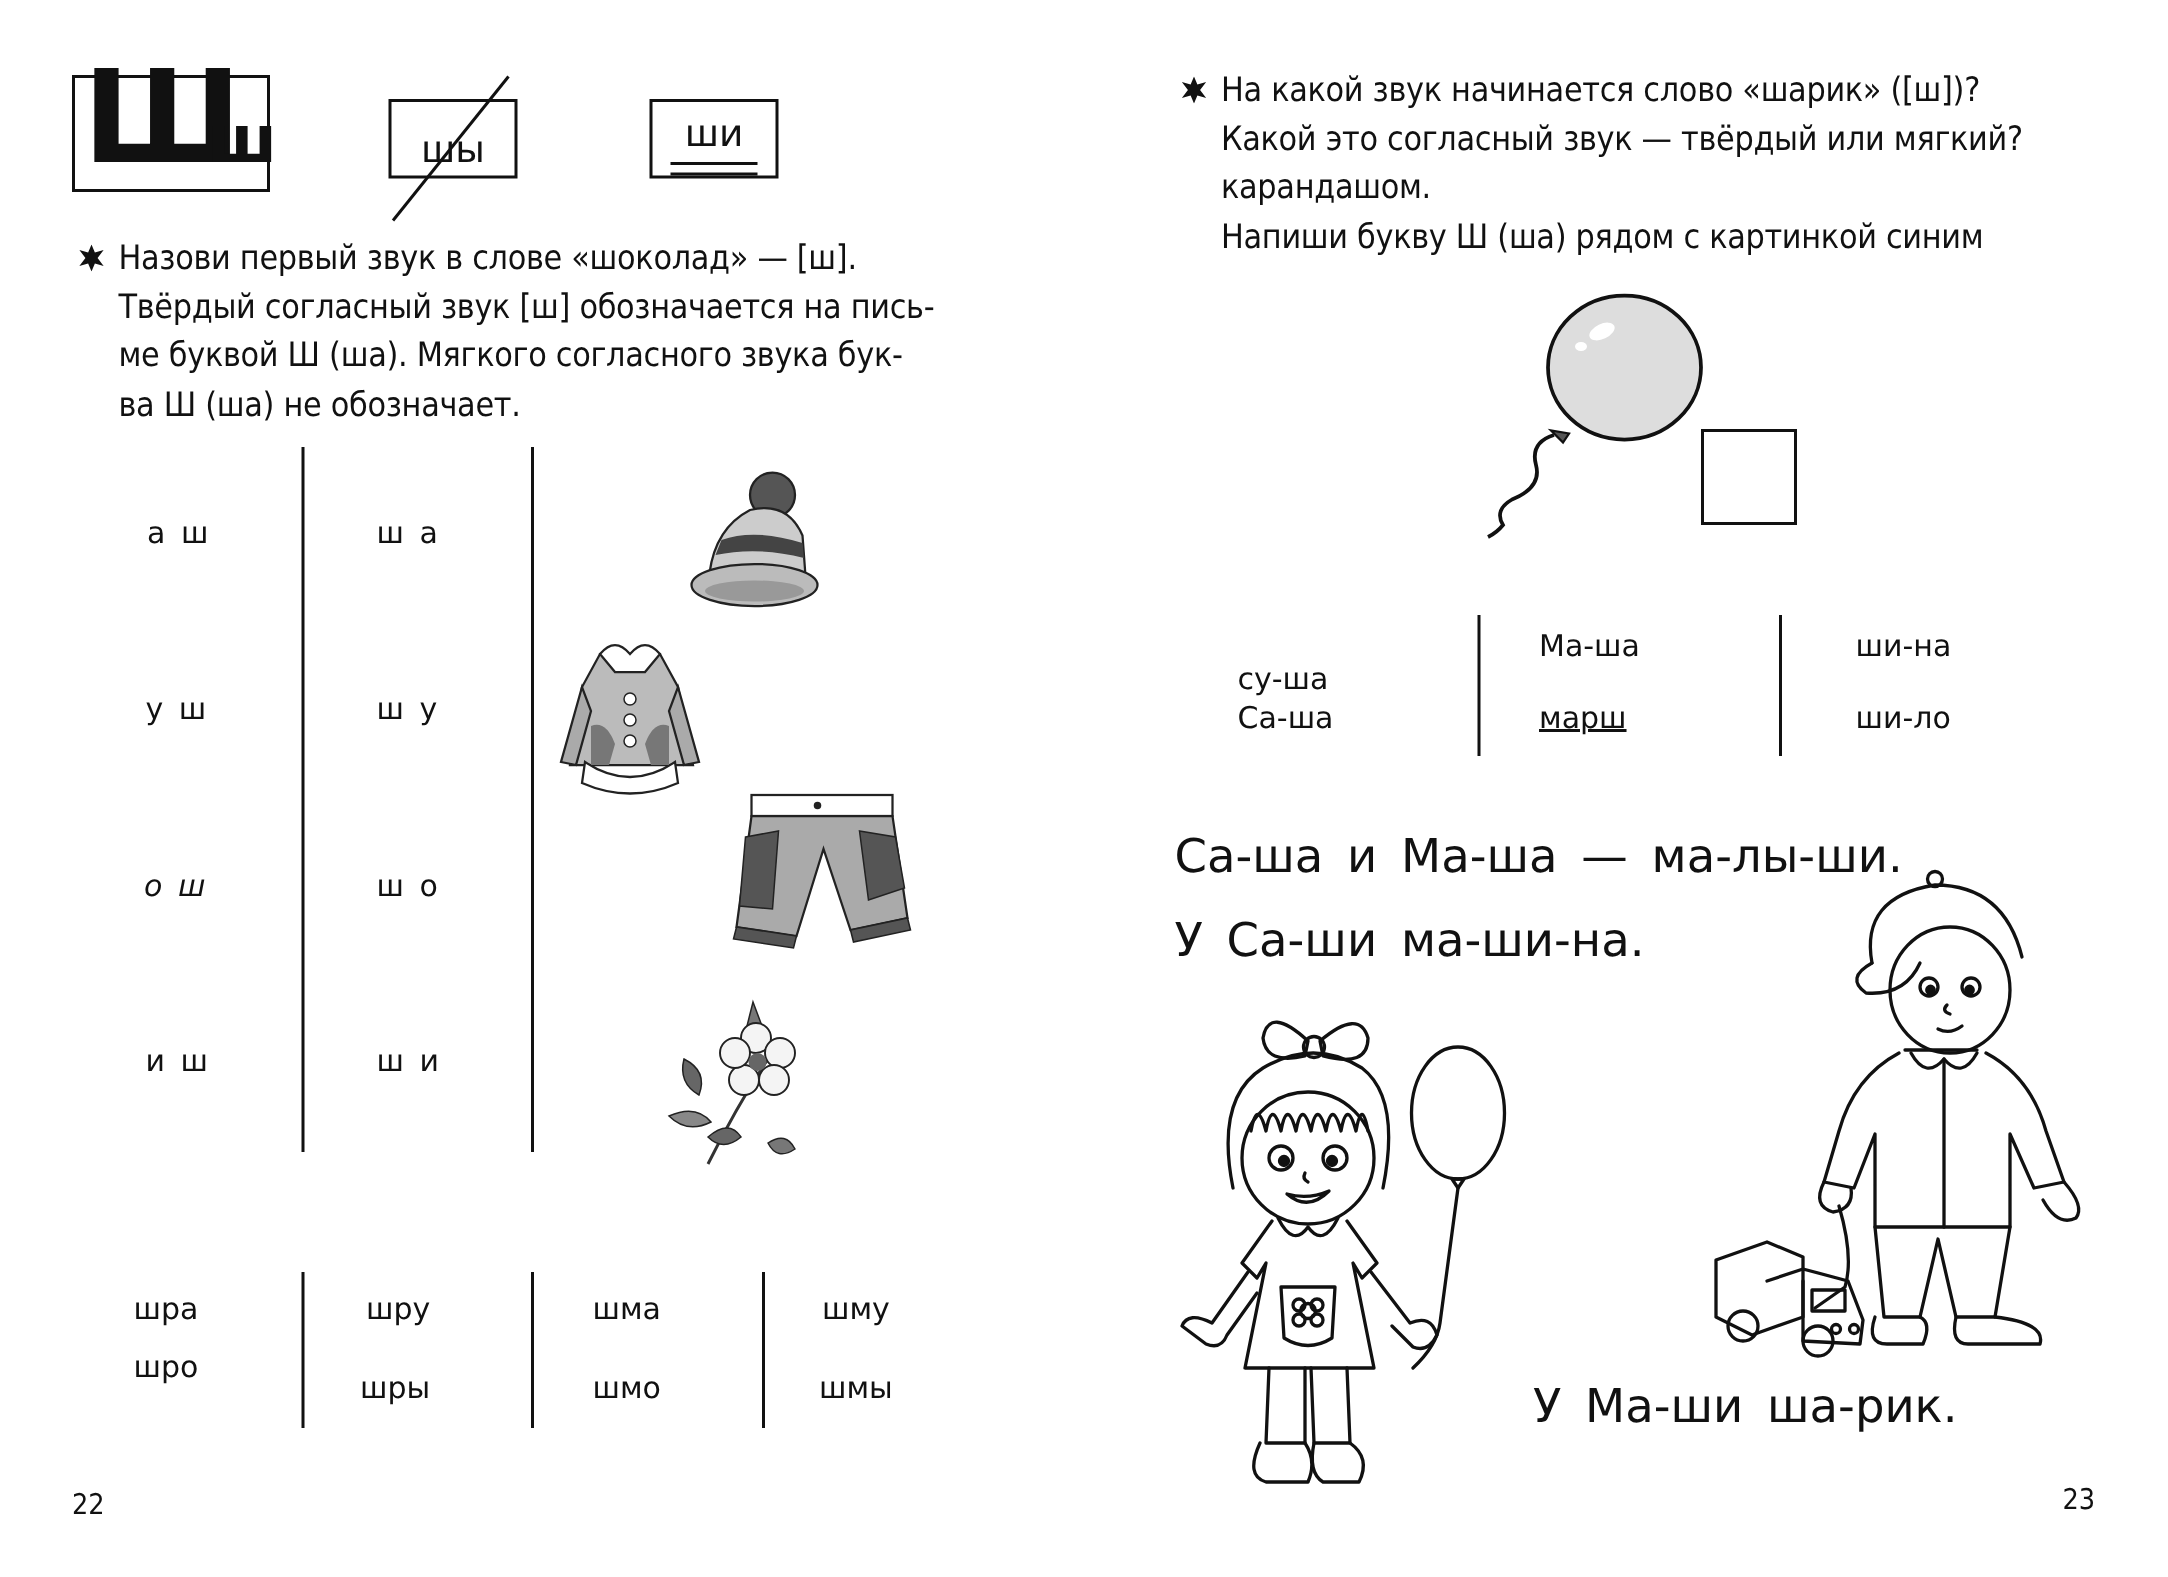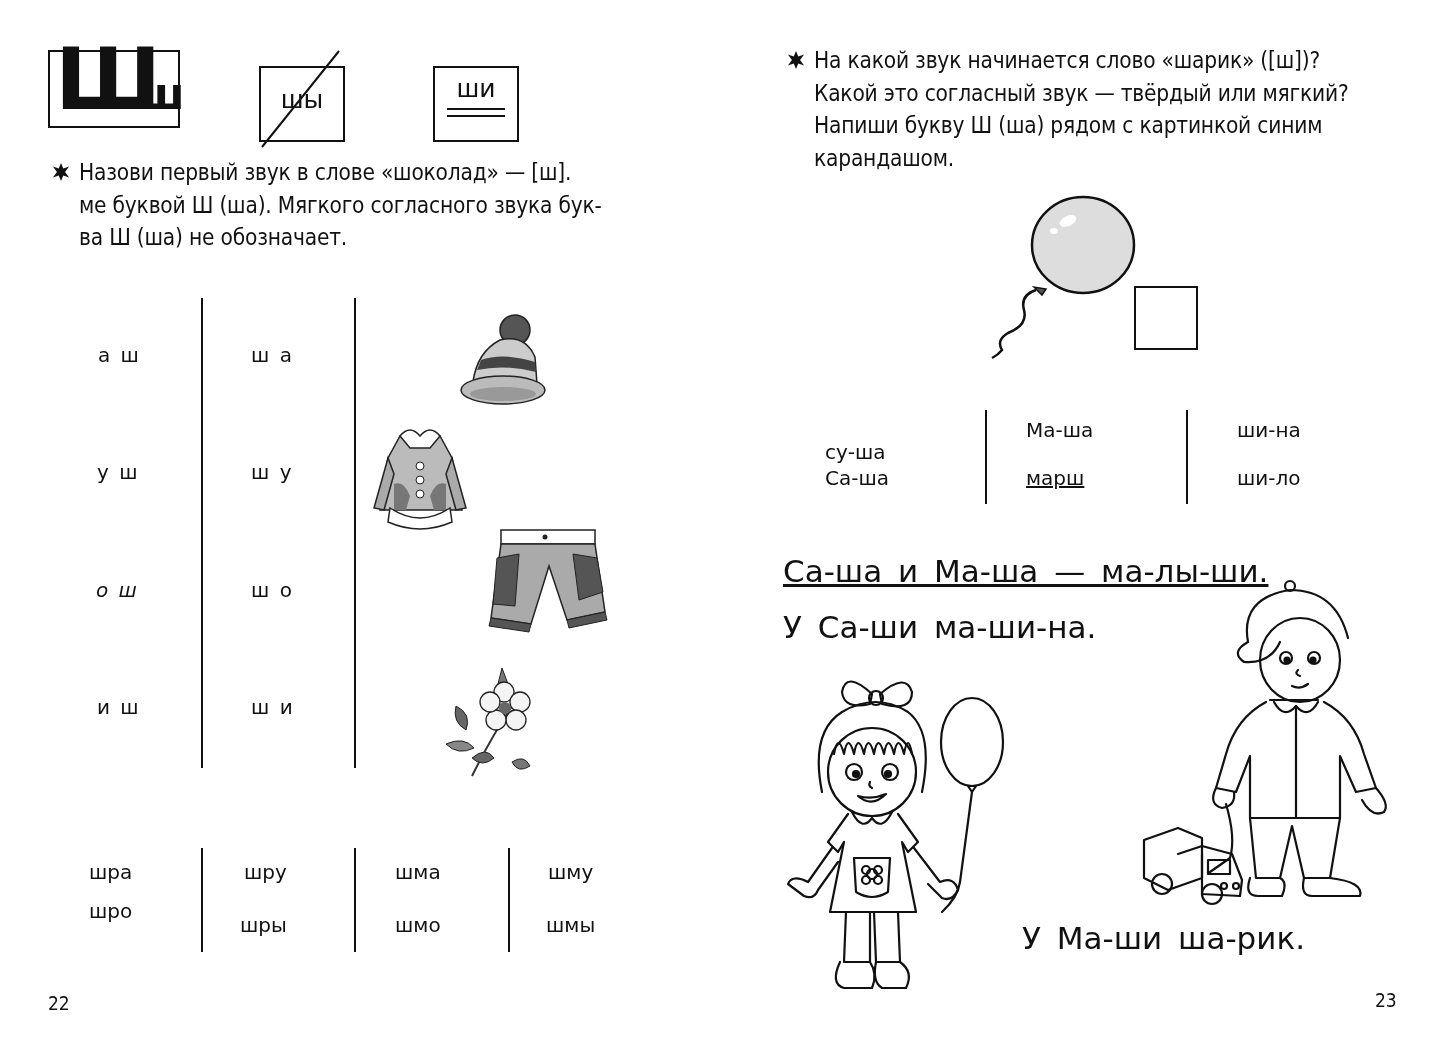"шы" .syl-box { height: 76px -> 53px }
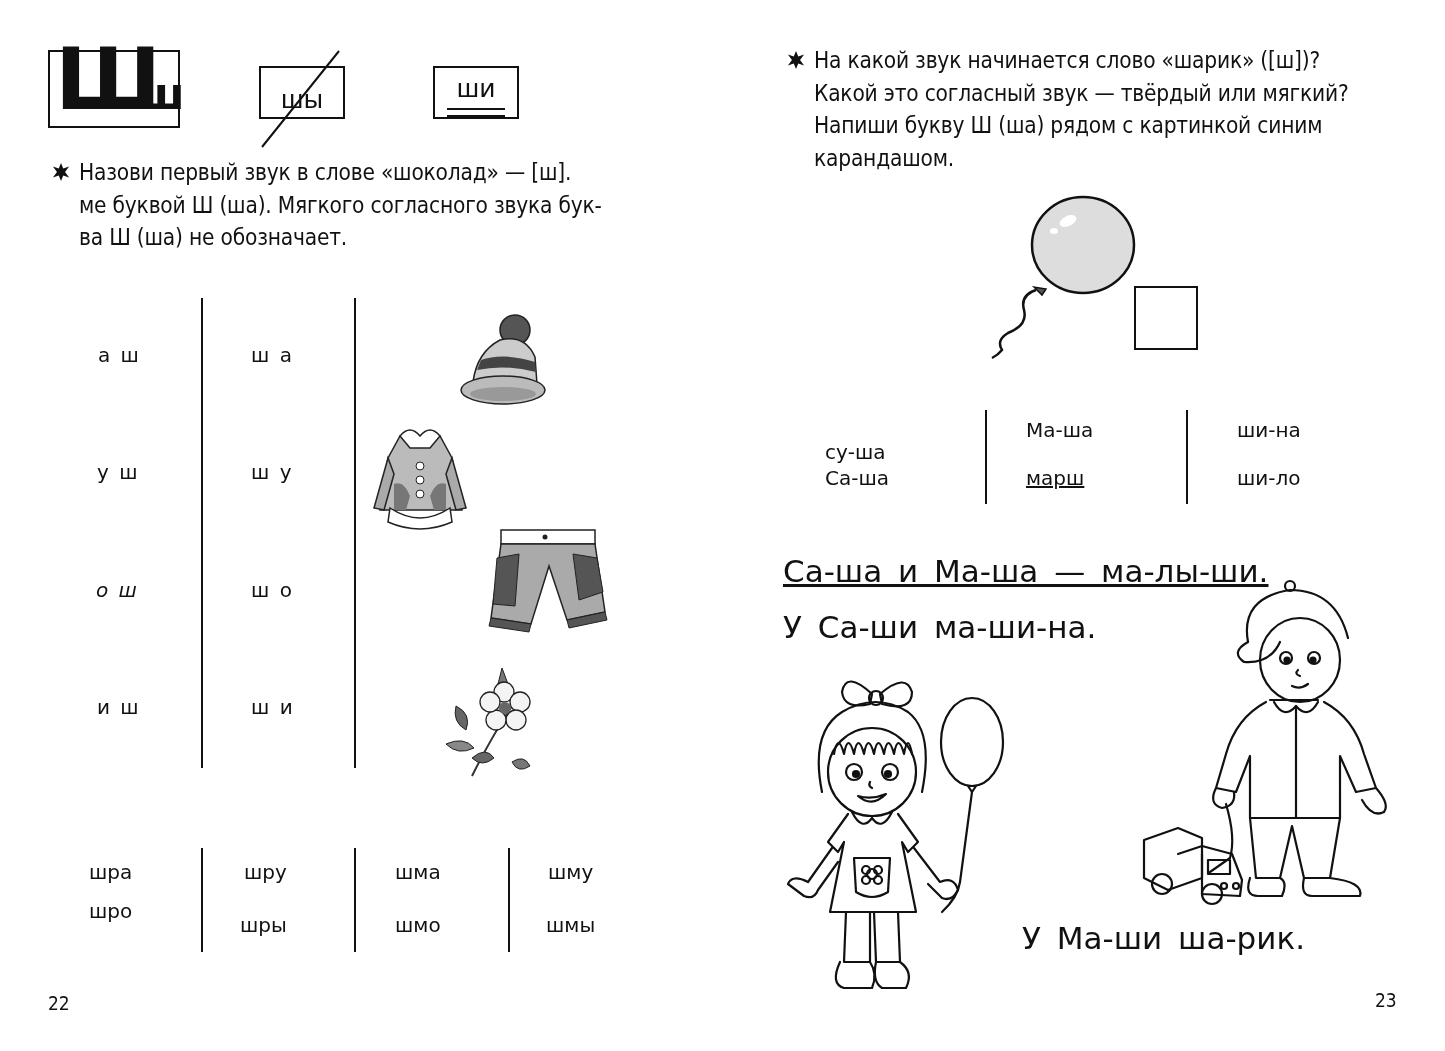"Напиши букву Ш (ша) рядом" span.para-line { order: before "карандашом." -> after "карандашом." }
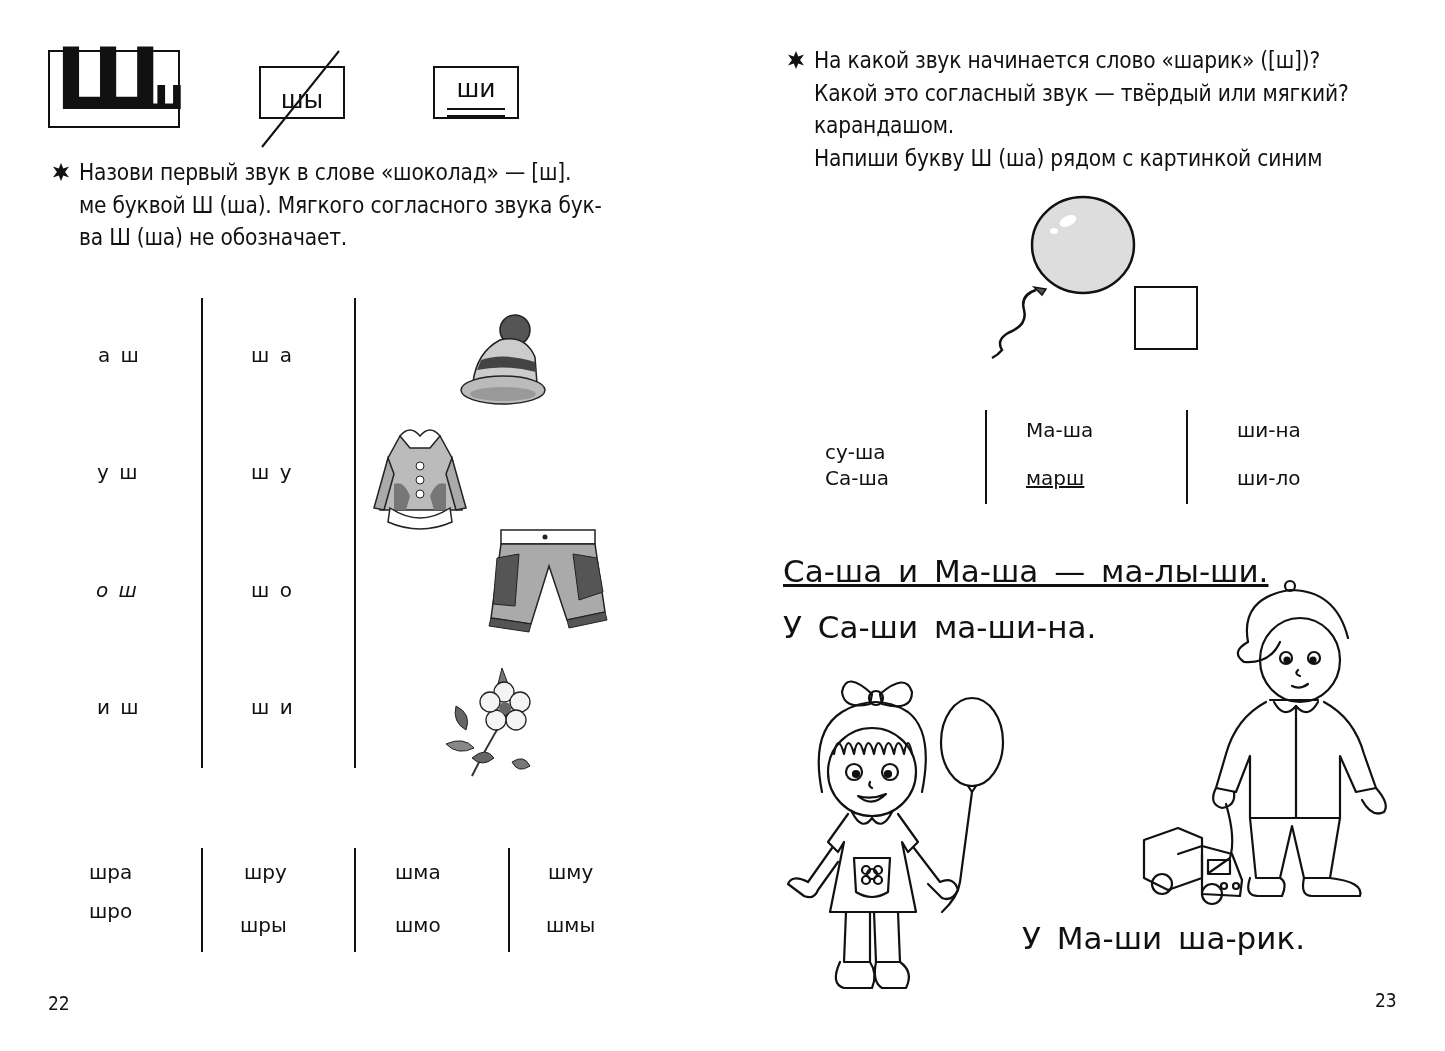"Твёрдый согласный звук [ш] обозначается" span.para-line { html: none -> <span>Твёрдый согласный звук [ш] обозначается на пись-</span> }
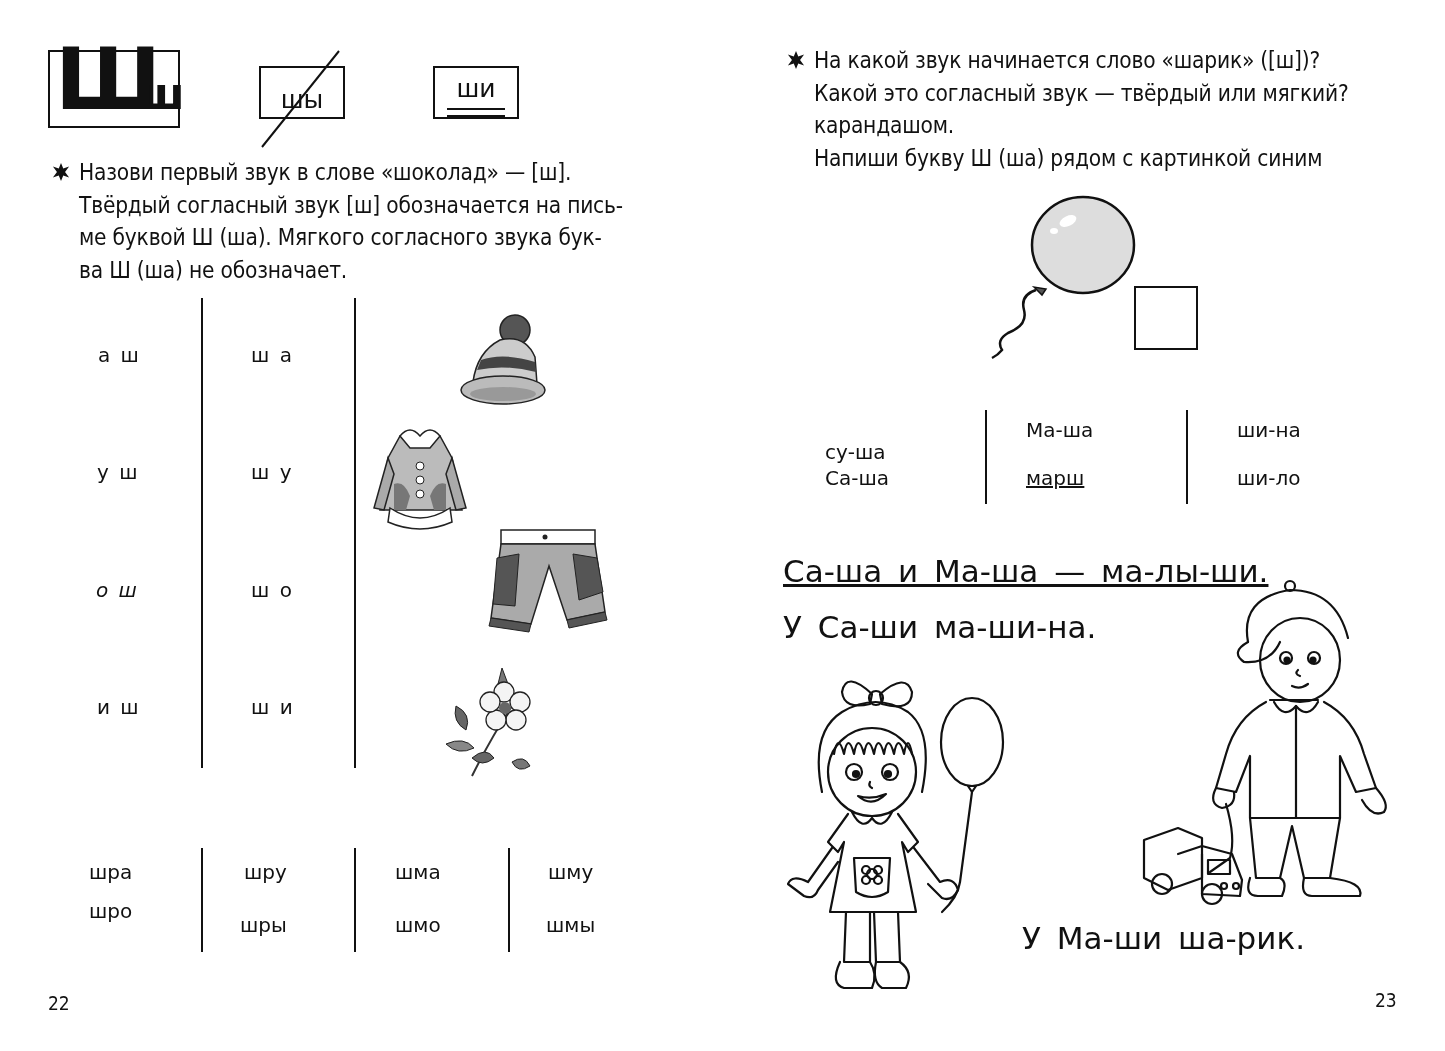"Са-ша и Ма-ша — ма-лы-ши." div.sent { text-decoration: underline -> none }
